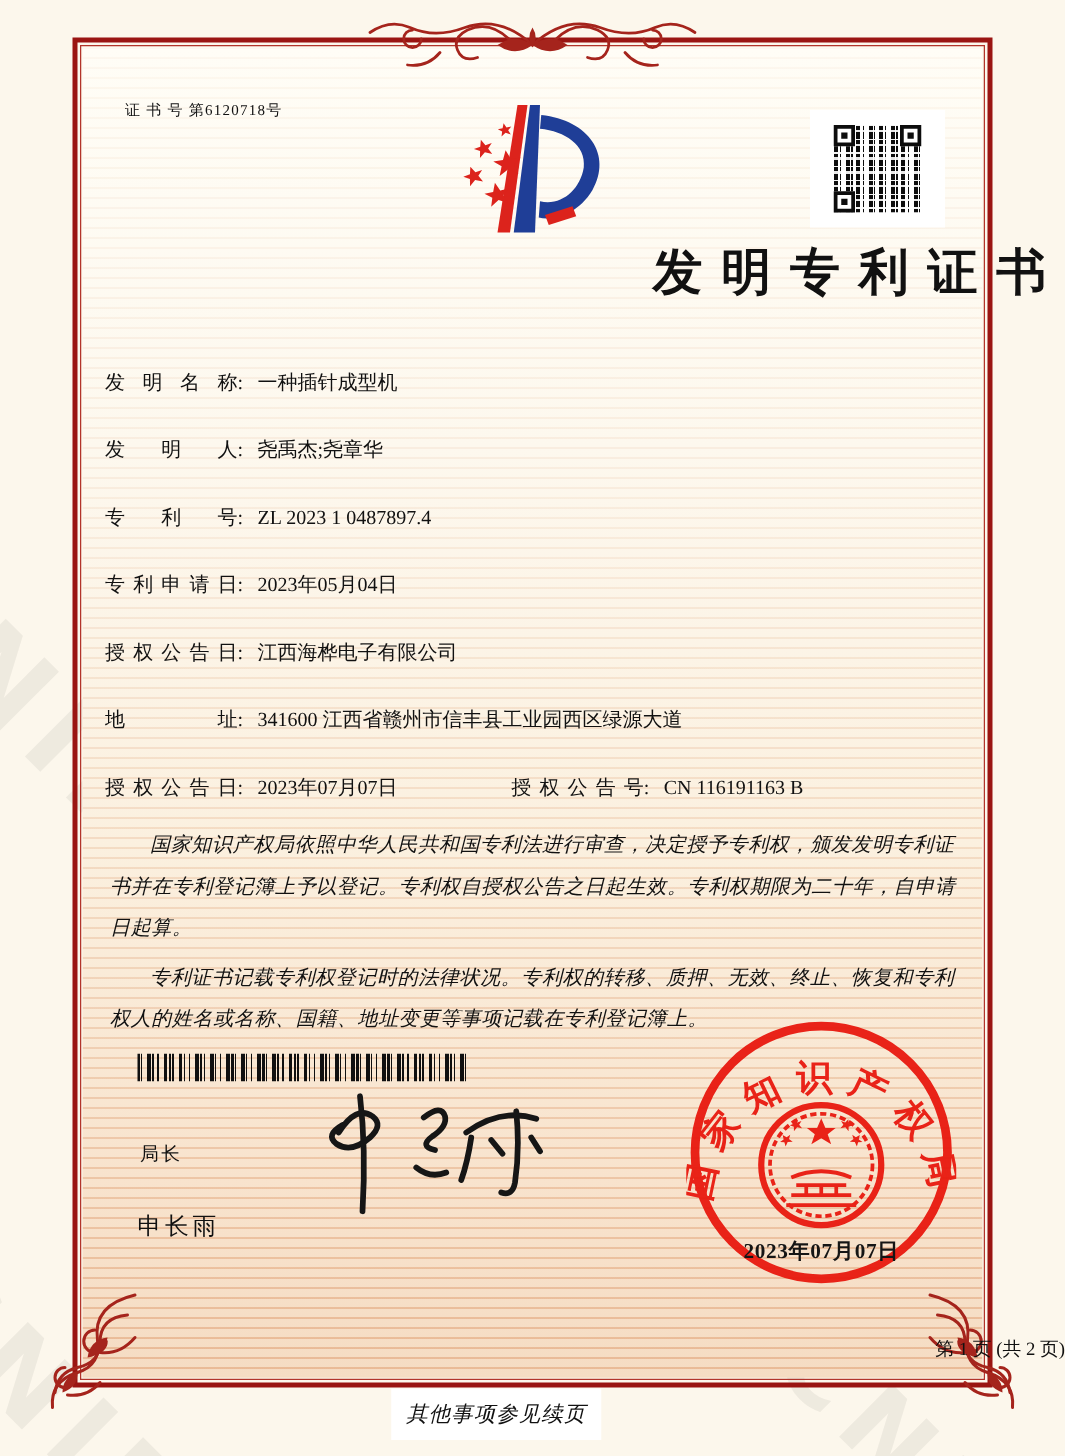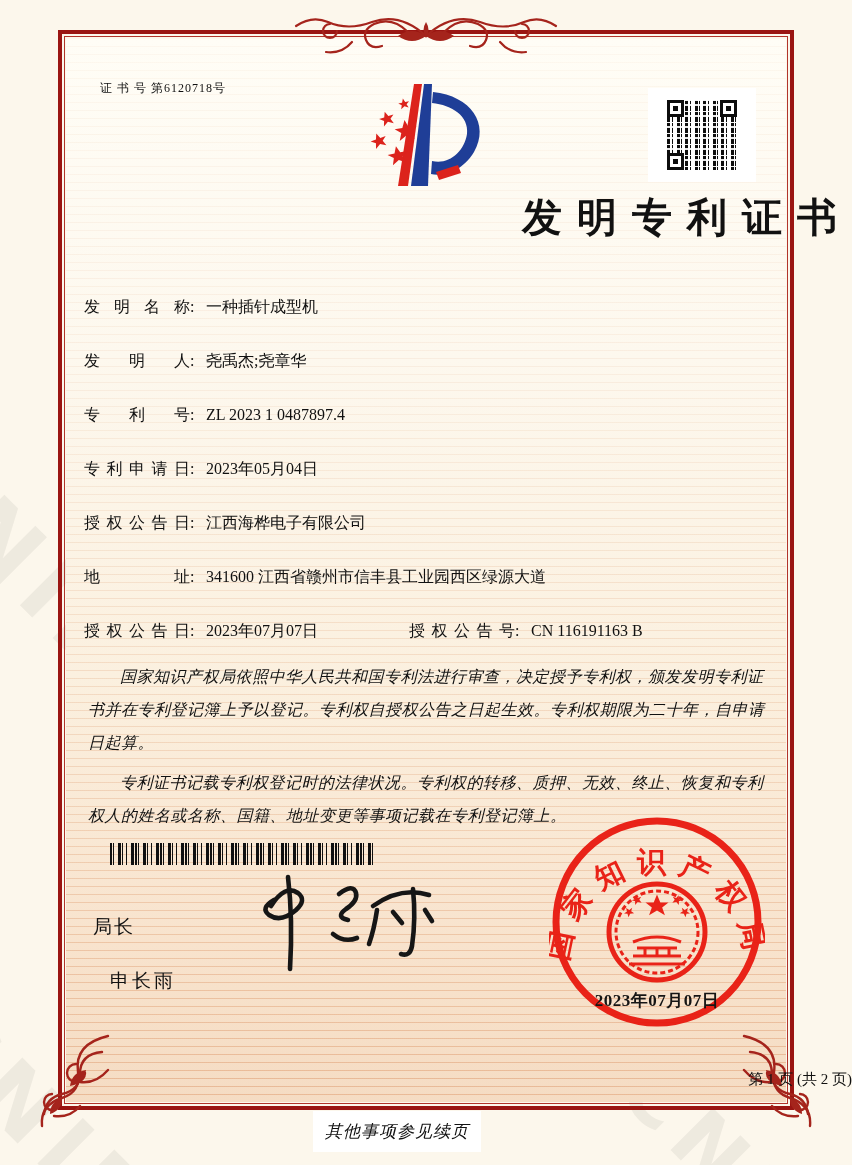"局长" .director-title { font-size: 19px -> 15px; left: 93px -> 112px }
